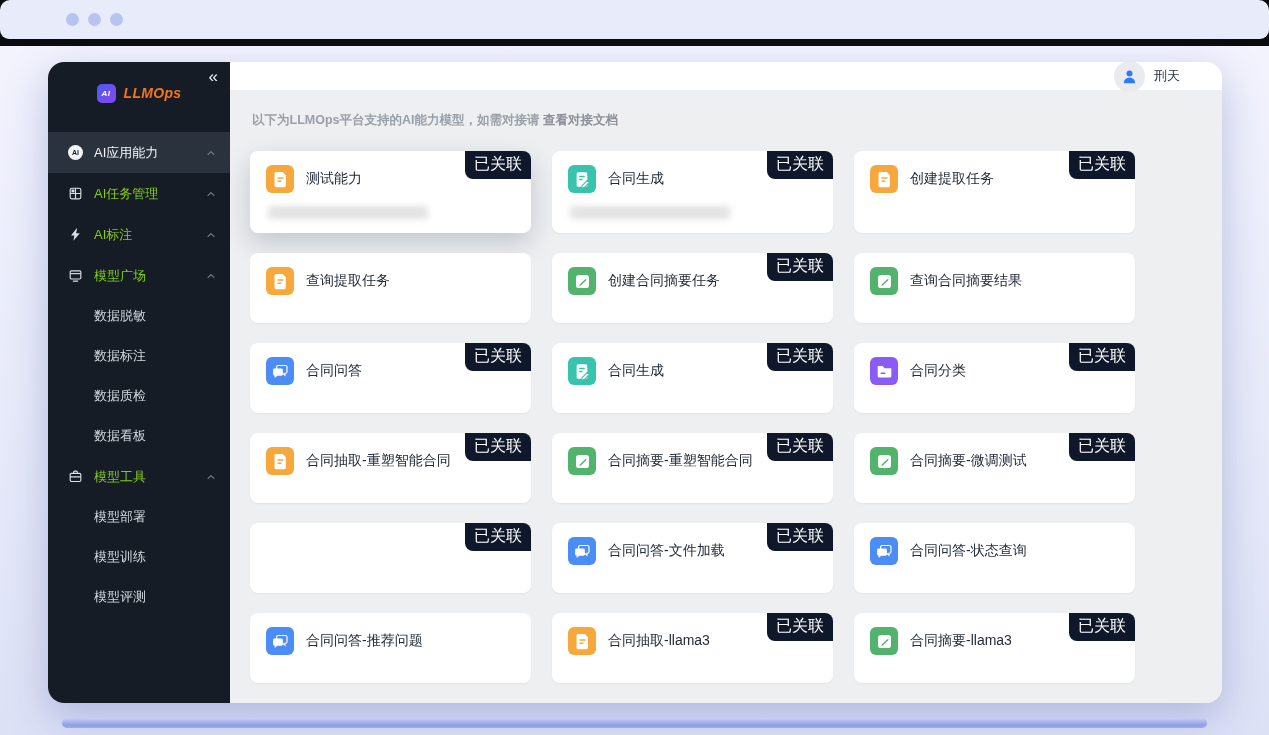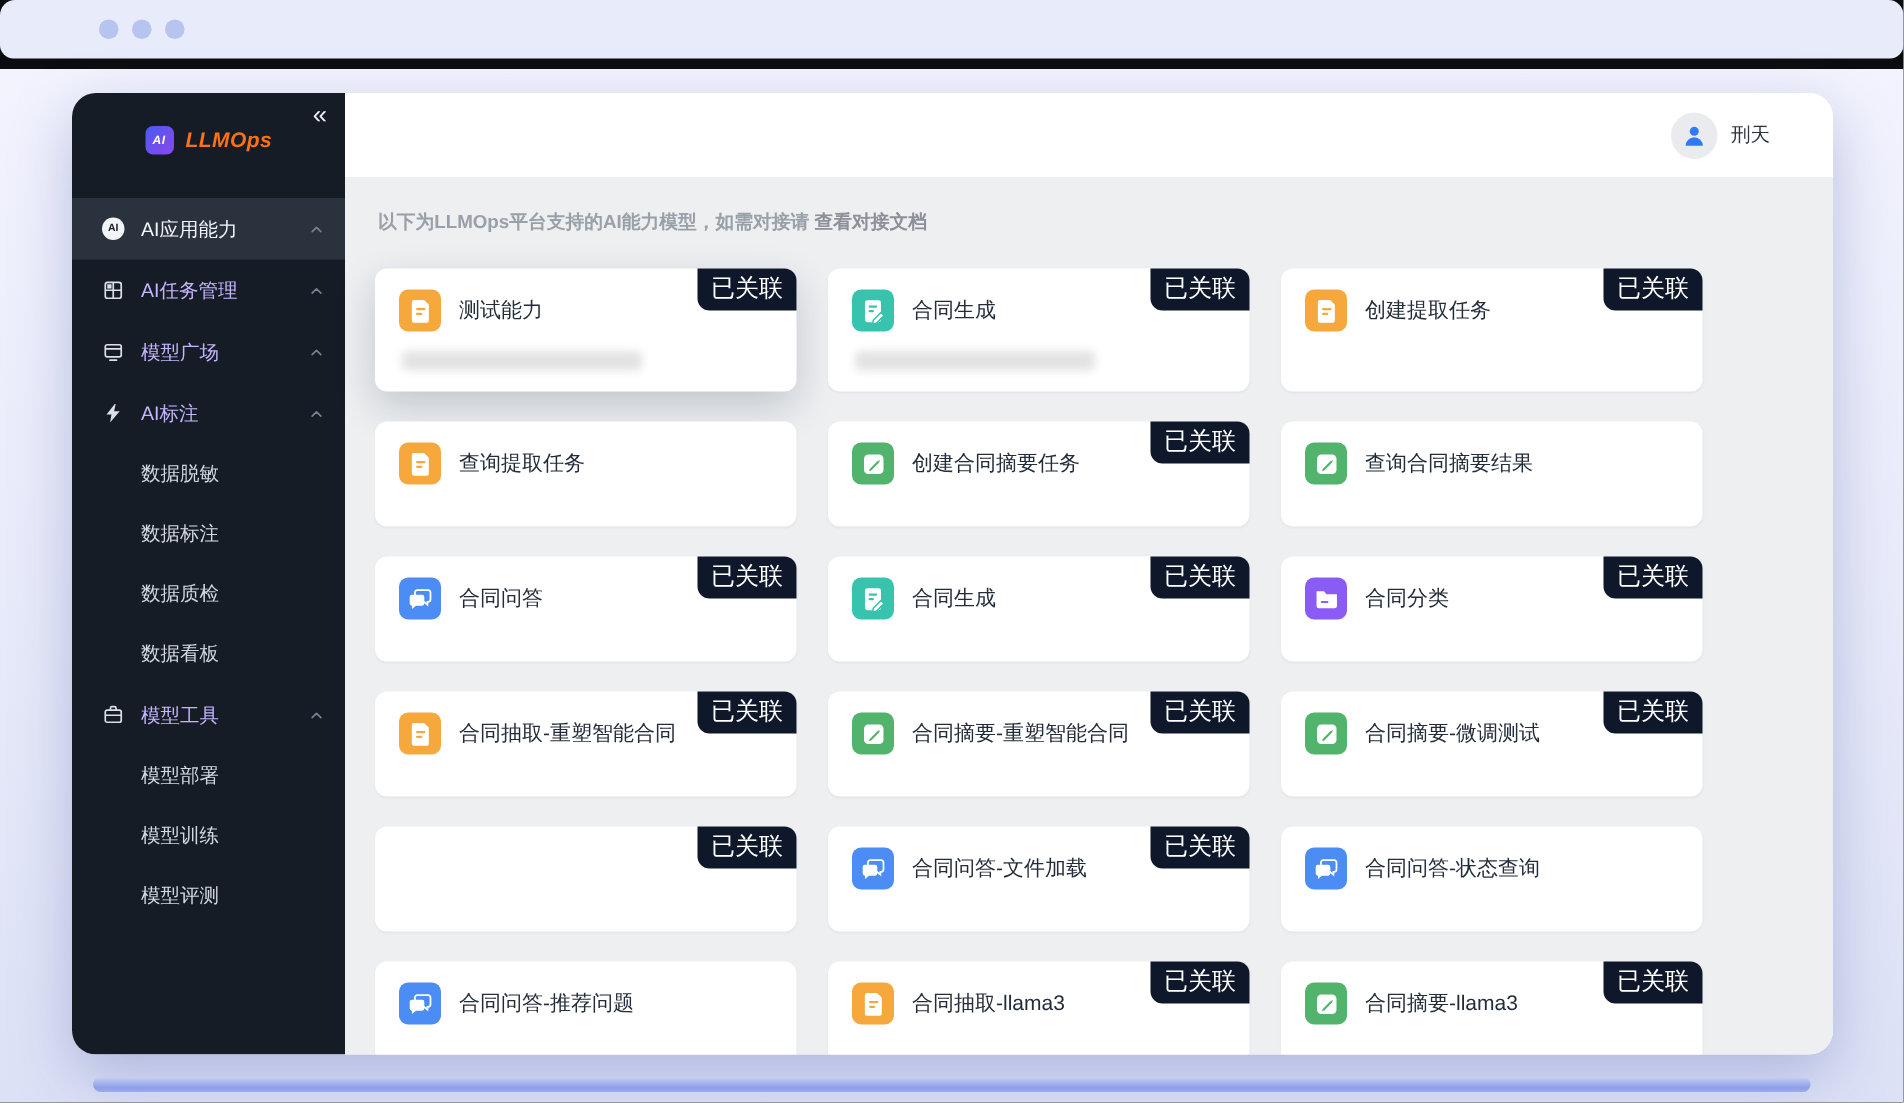"刑天" .topbar { height: 56px -> 28px }
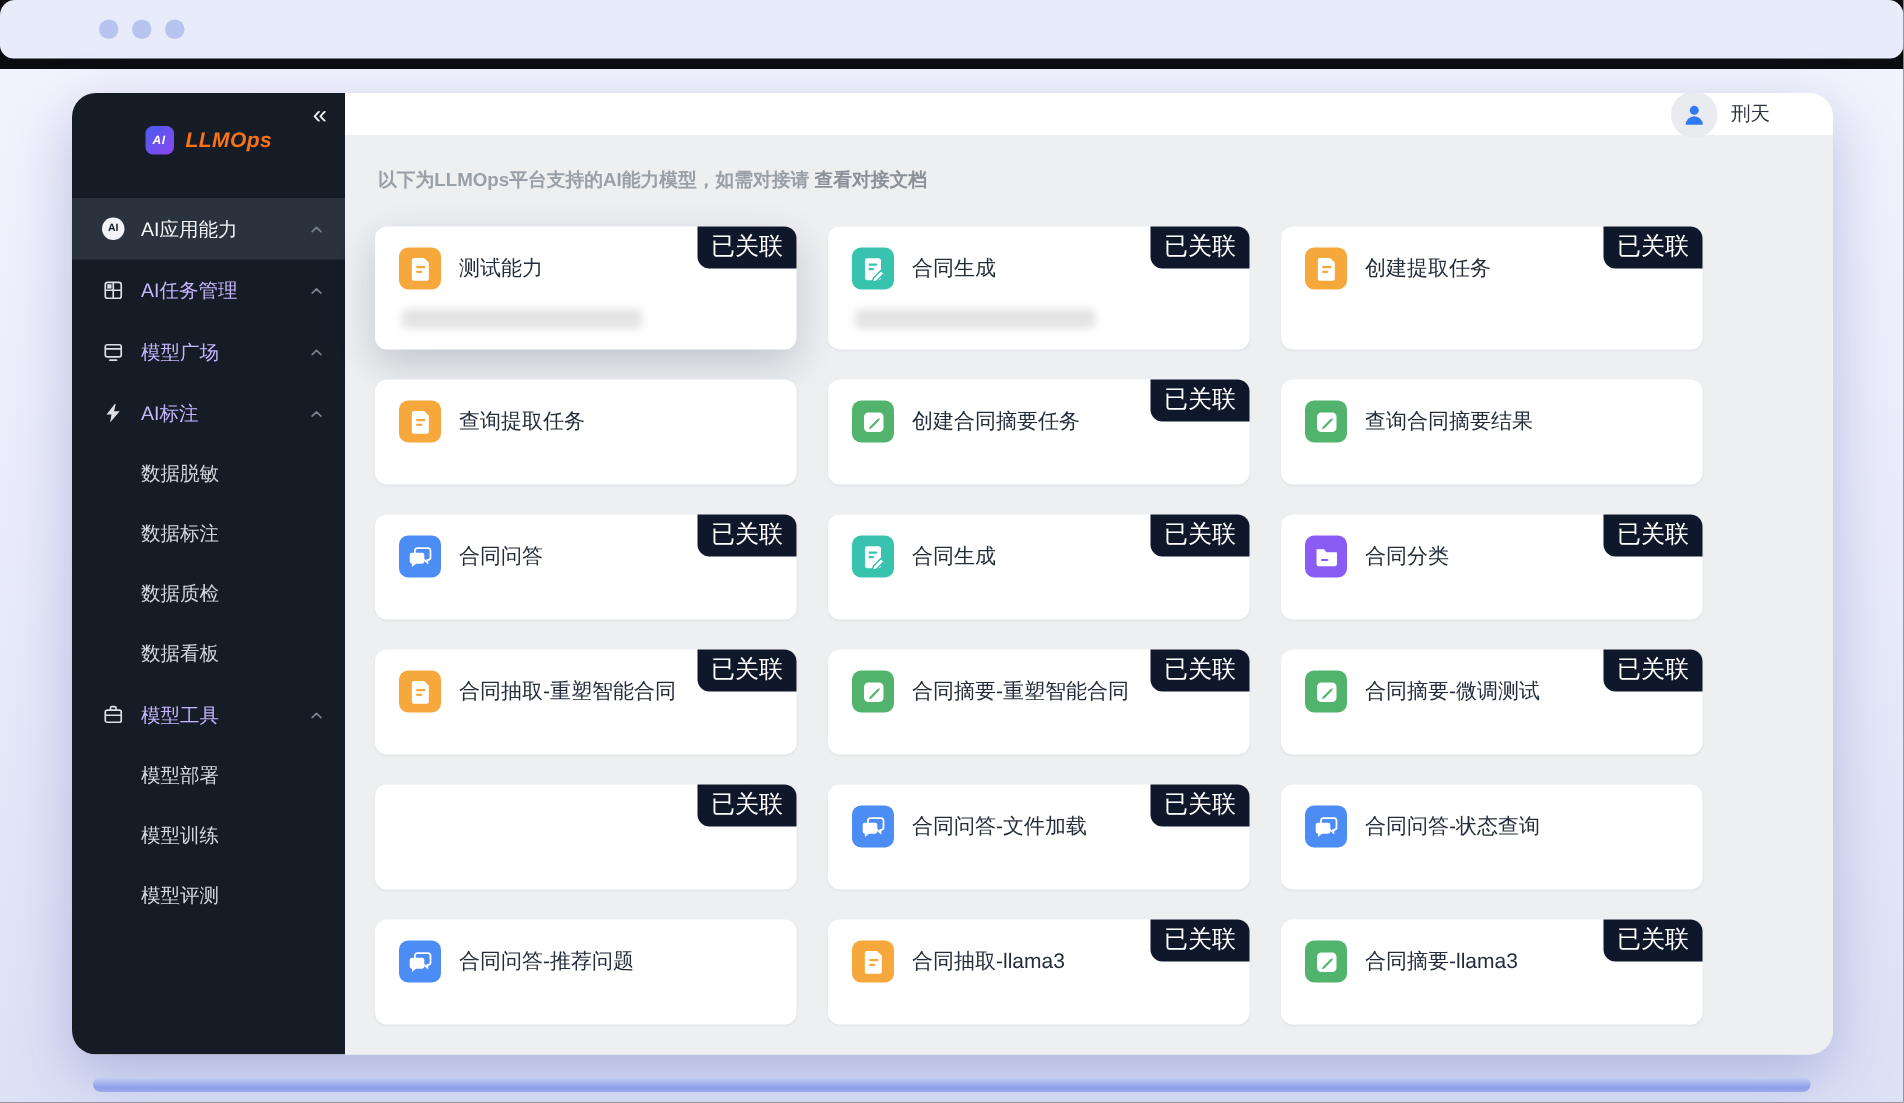"AI任务管理" .nav-item { color: #c4b5fd -> #84cc16 }
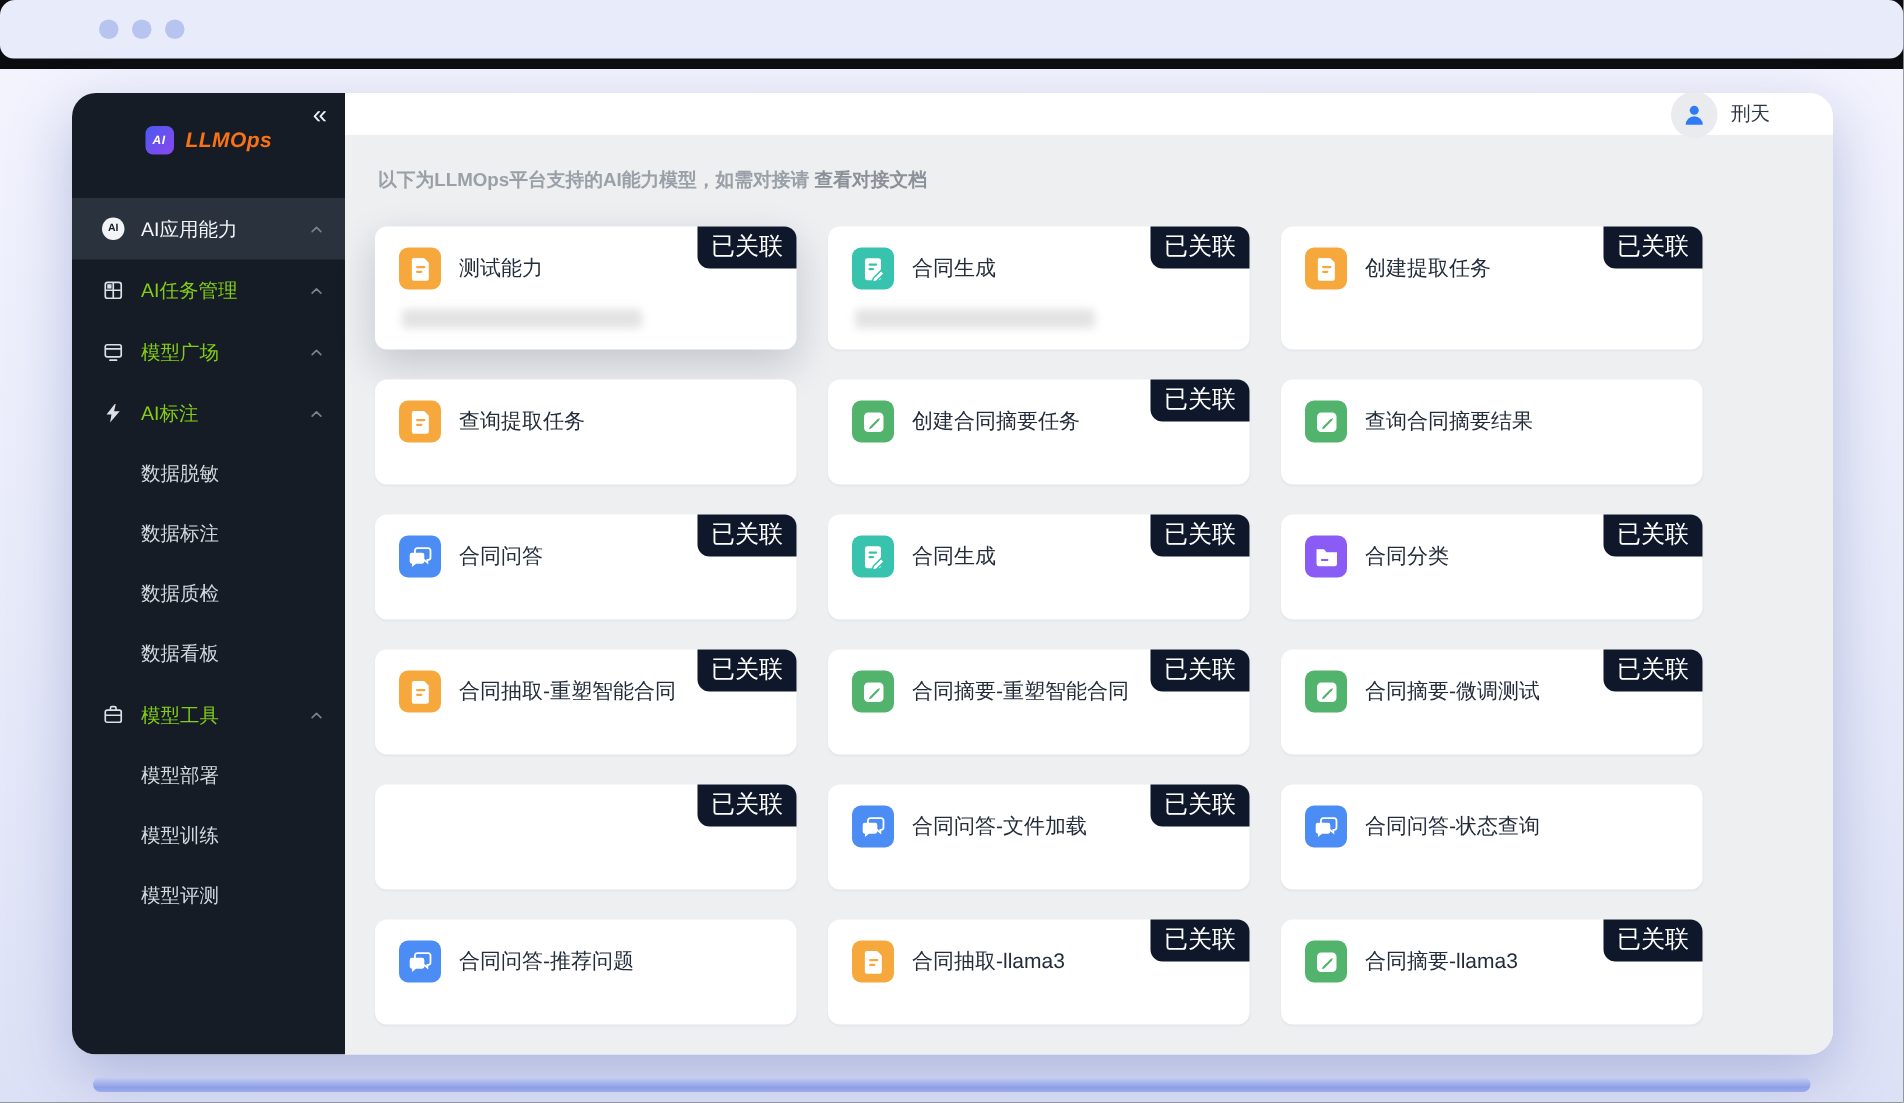"模型广场" div.nav-item { order: before "AI标注" -> after "AI标注" }
